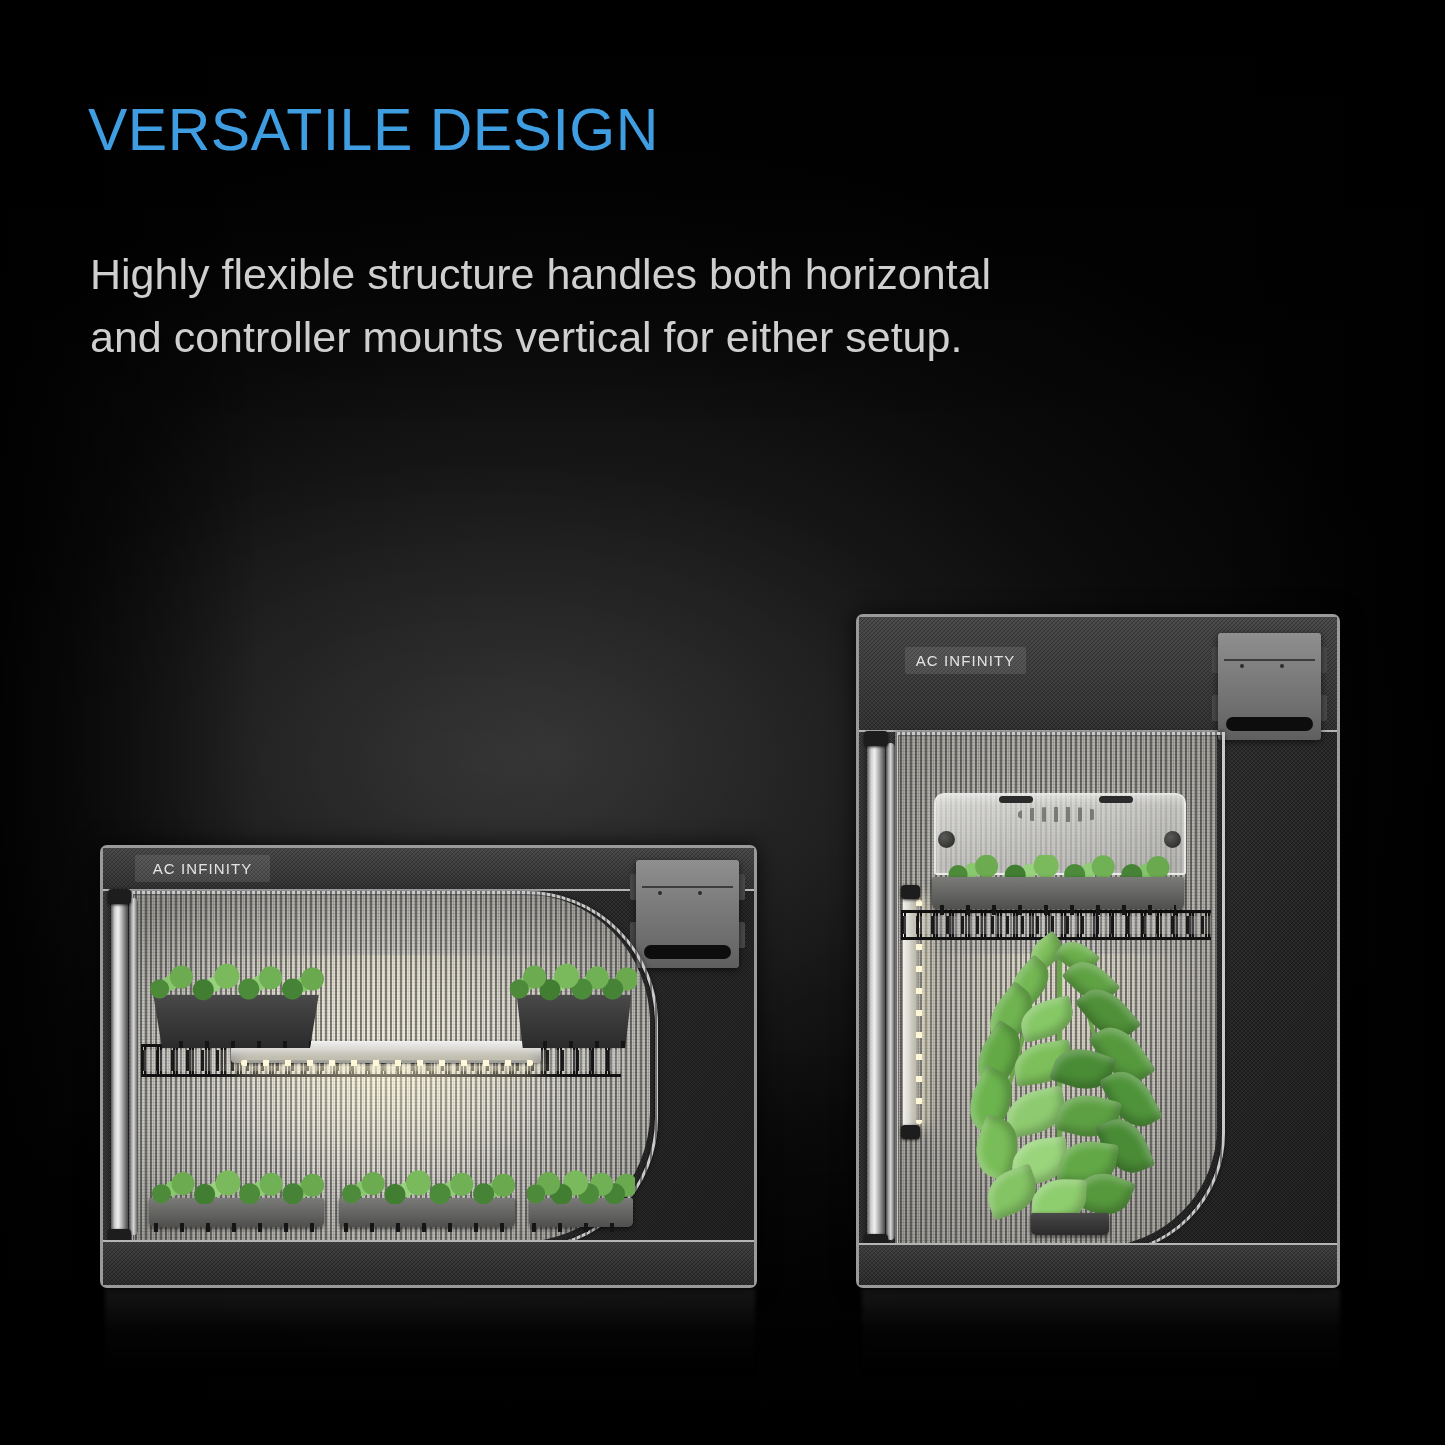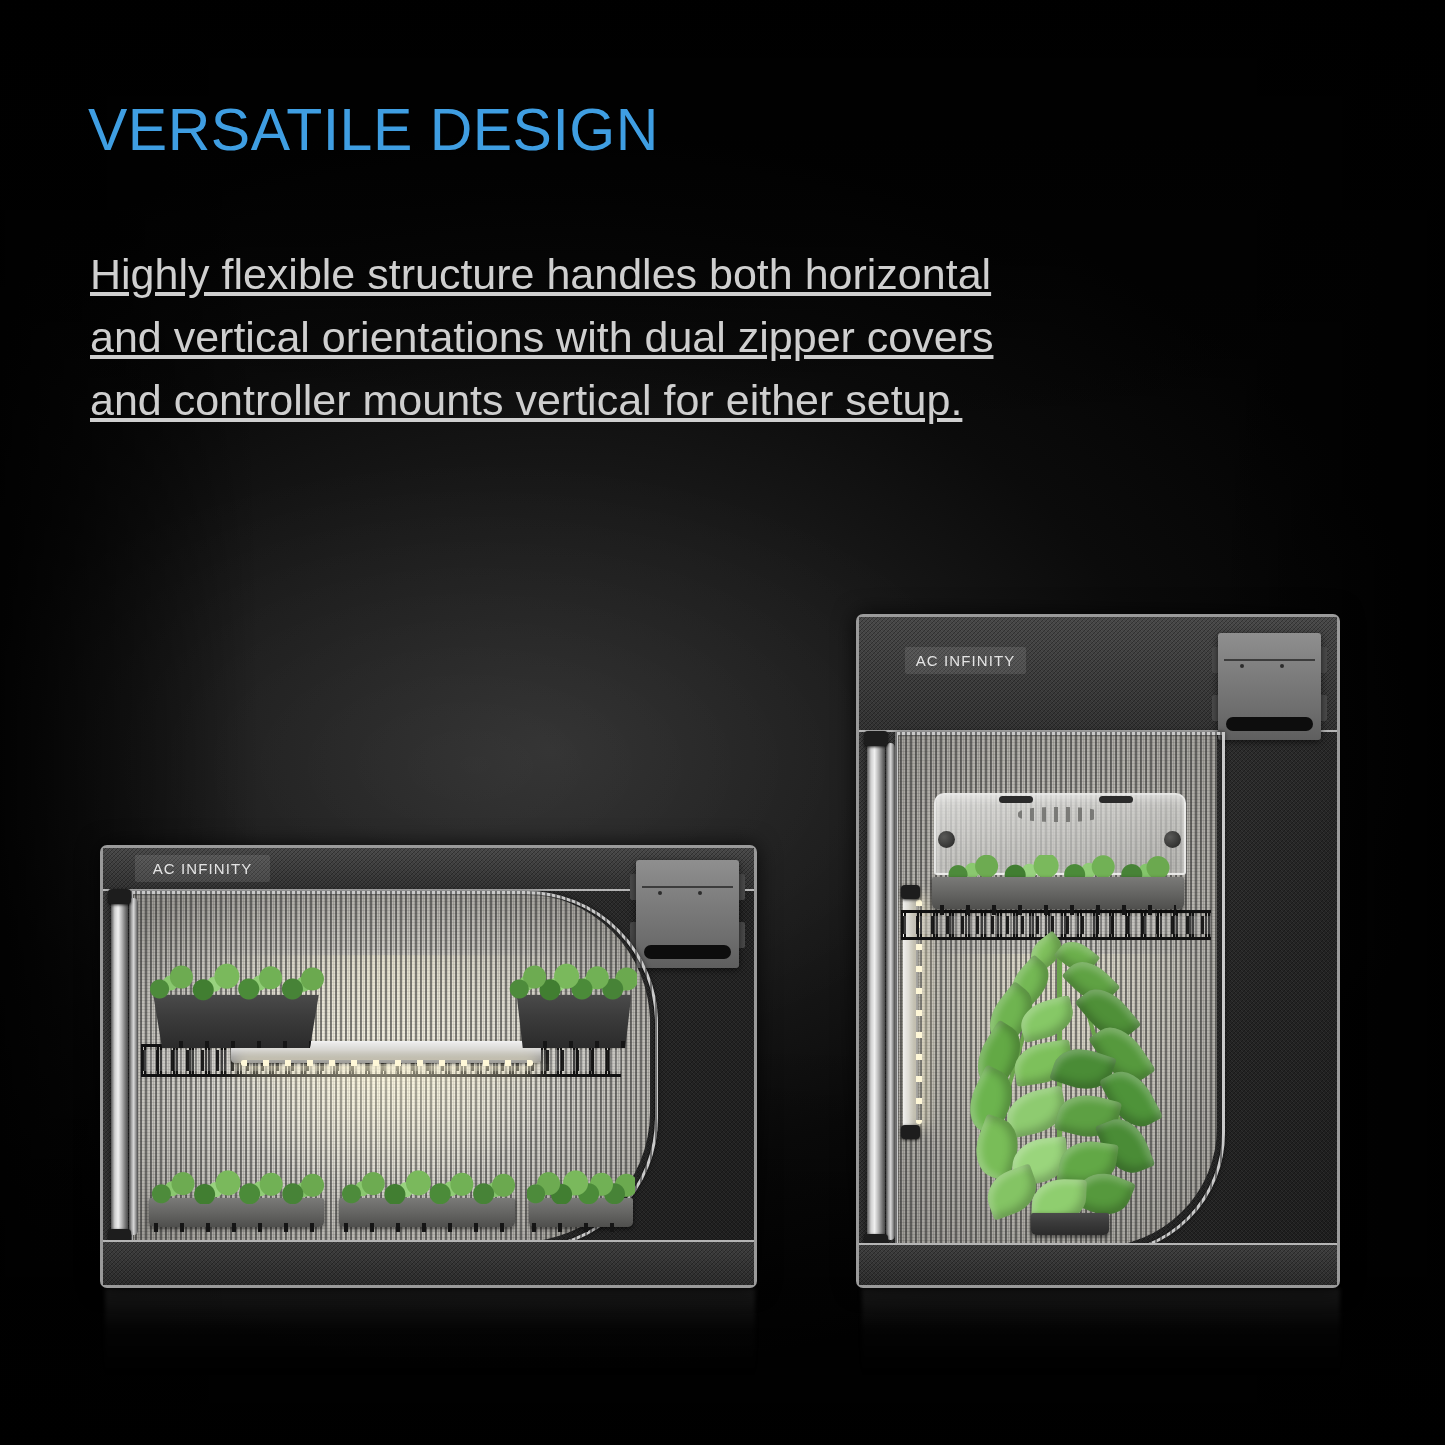"Highly flexible structure handles both" .subcopy span { text-decoration: underline -> none }
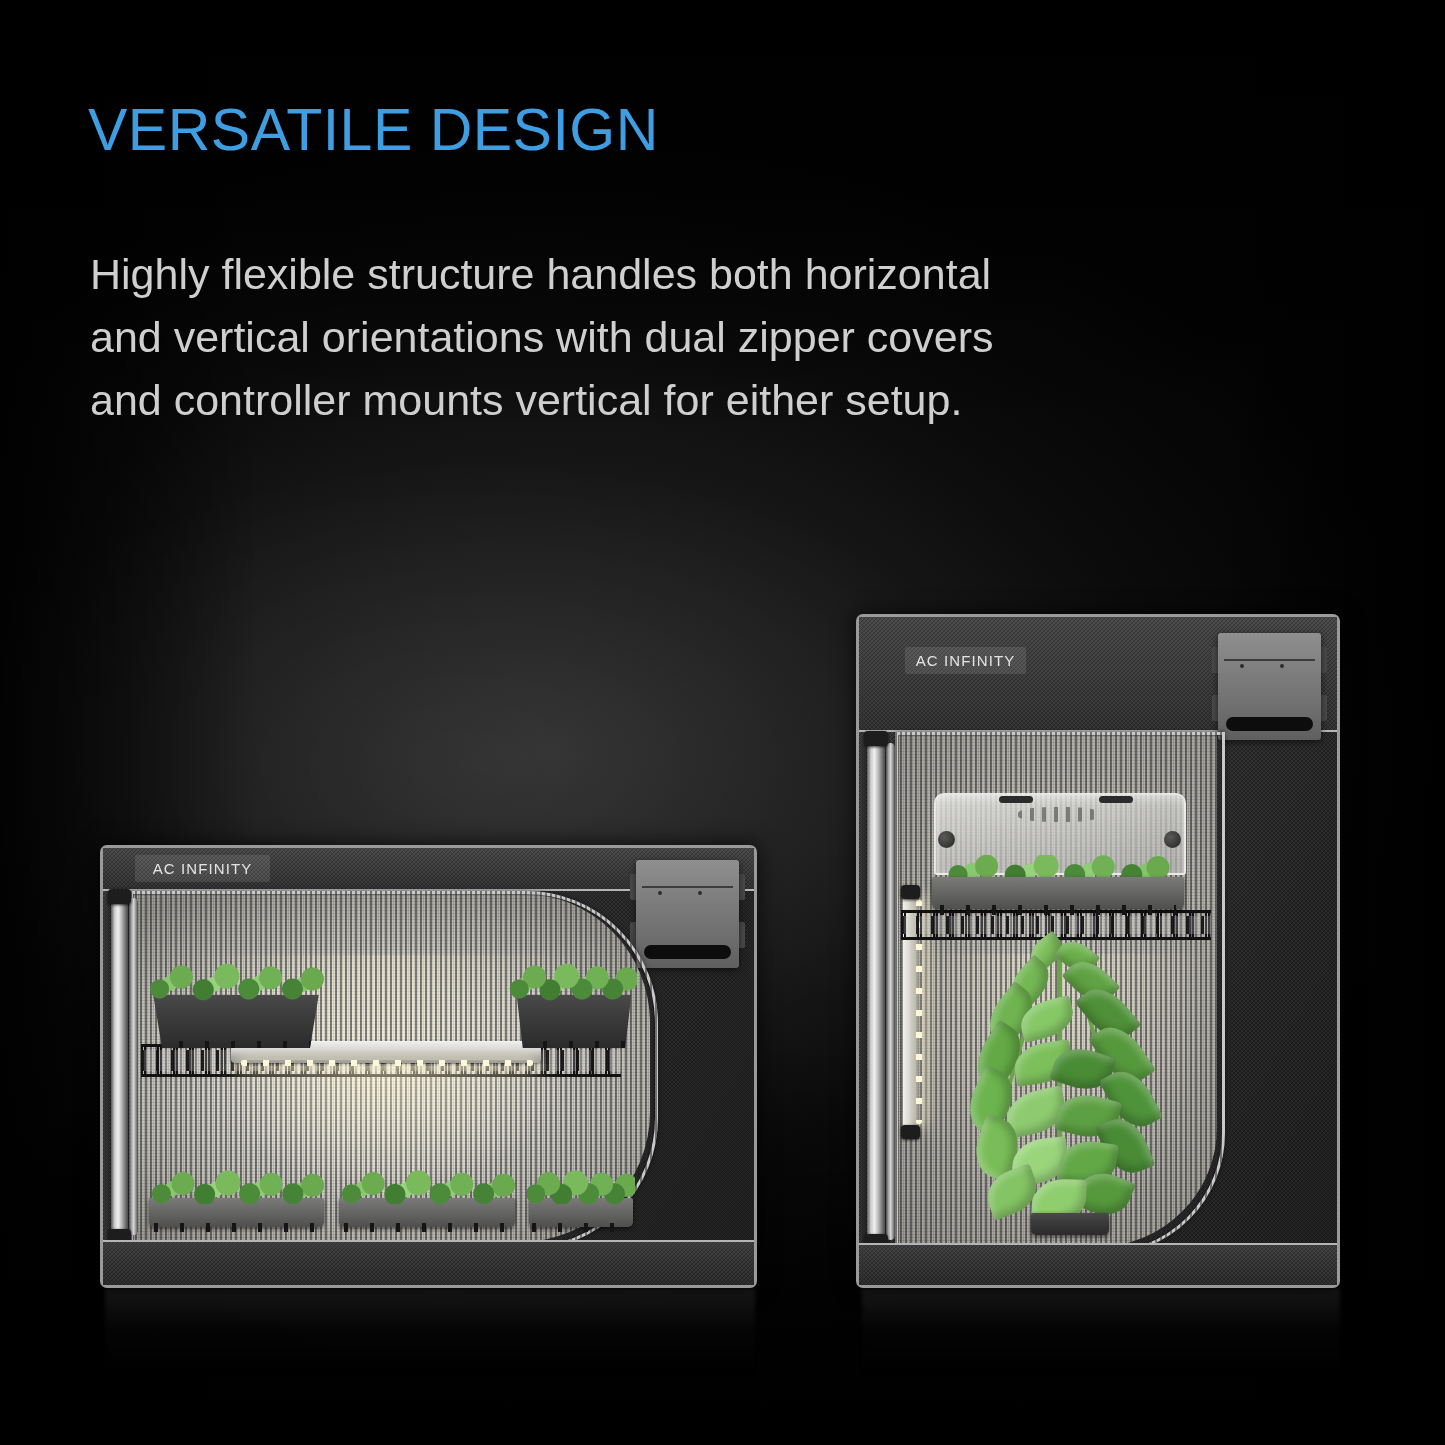"and vertical orientations with dual" span { html: <span>and vertical orientations with dual zipper covers</span> -> none }
